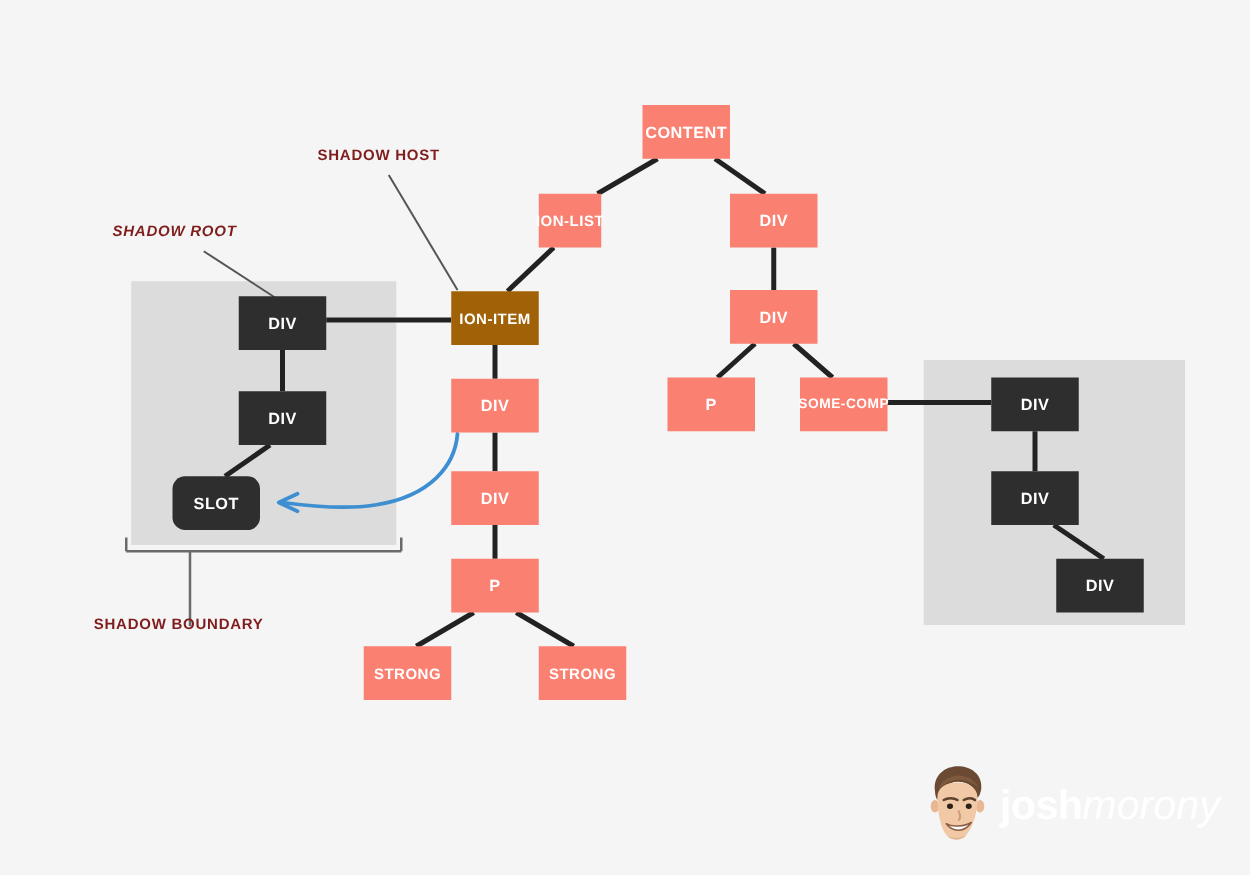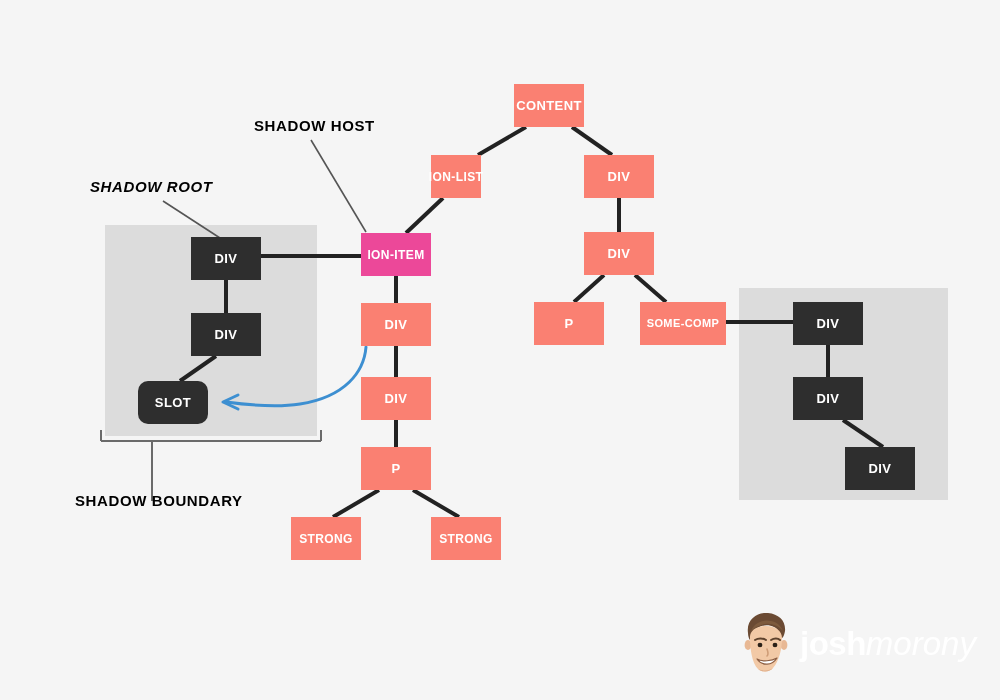"SHADOW HOST" .anno { color: #000000 -> #7f1d1d; font-size: 15px -> 12px }
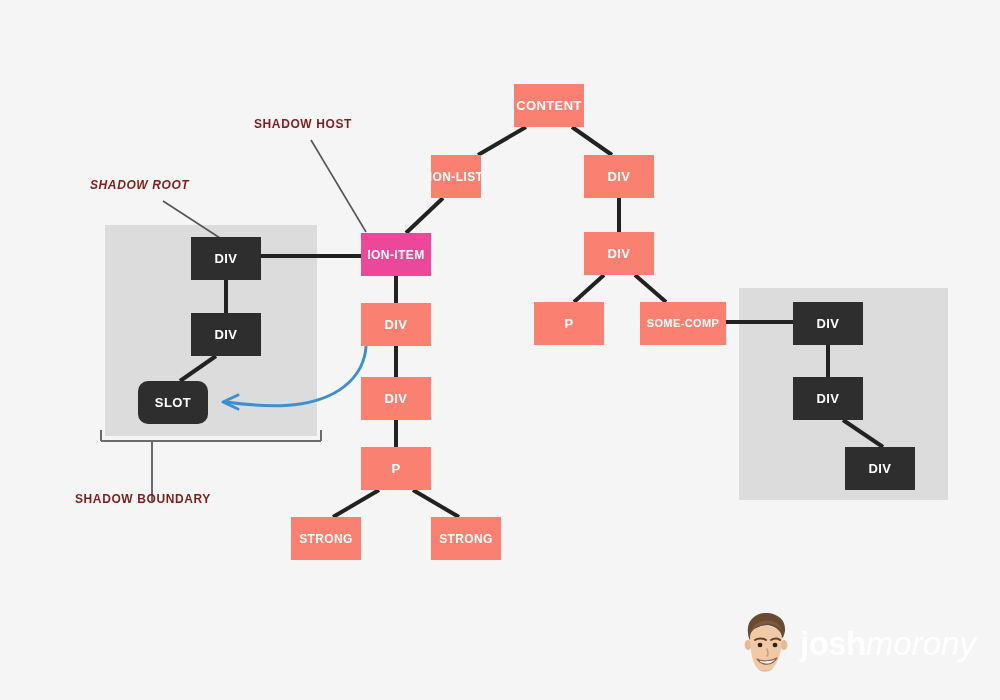"ION-ITEM" div.node { background: #ec4899 -> #a16207 }
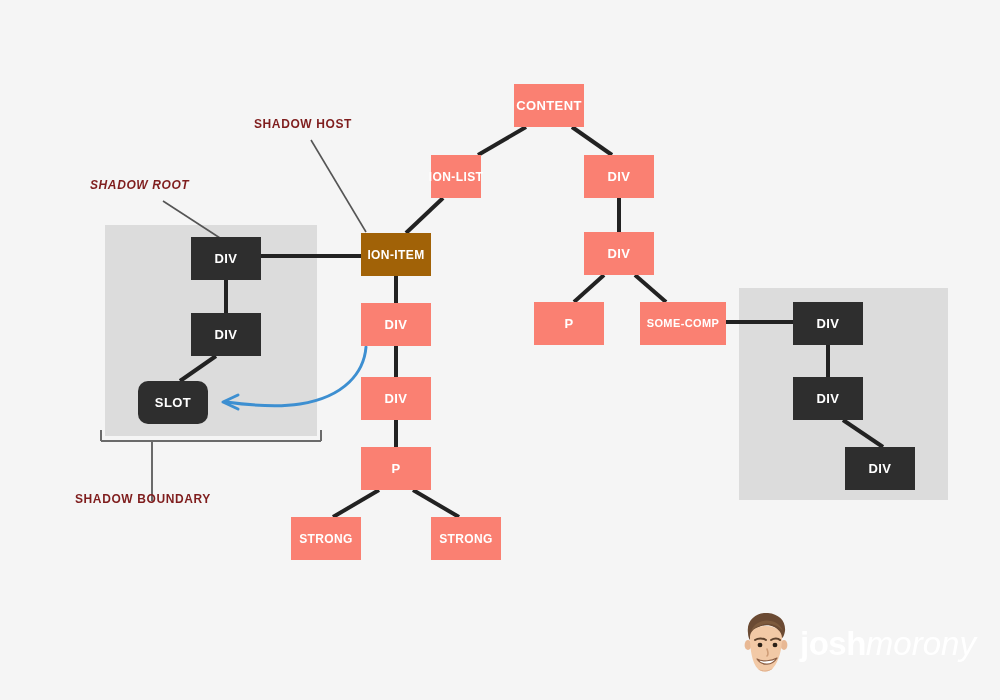"SOME-COMP" div.node { width: 86px -> 70px }
